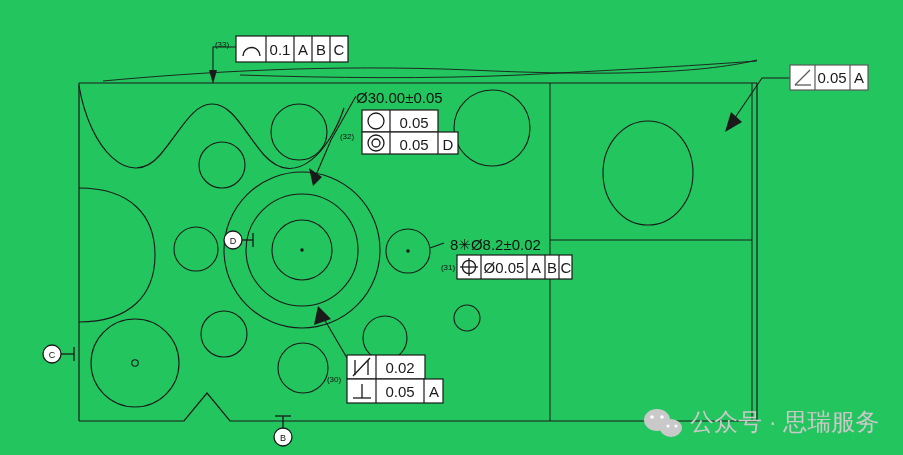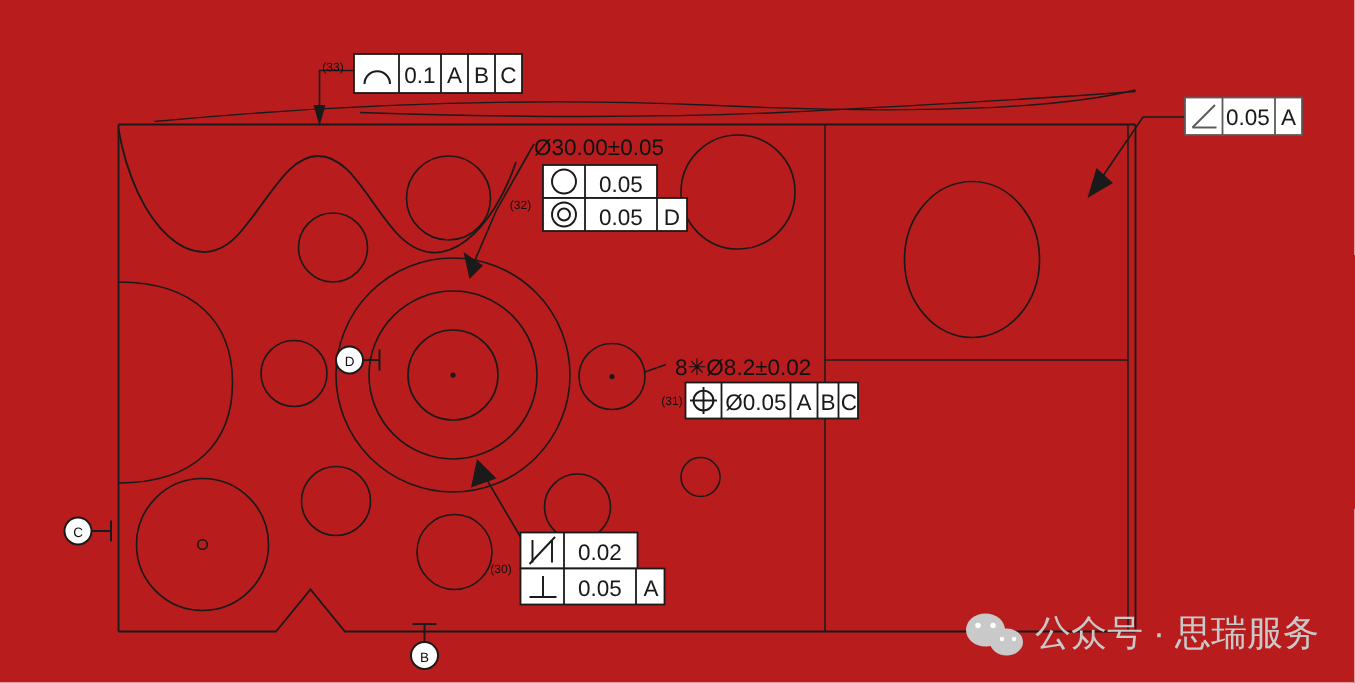"(33)" #stage { background: #b91c1c -> #22c55e }
